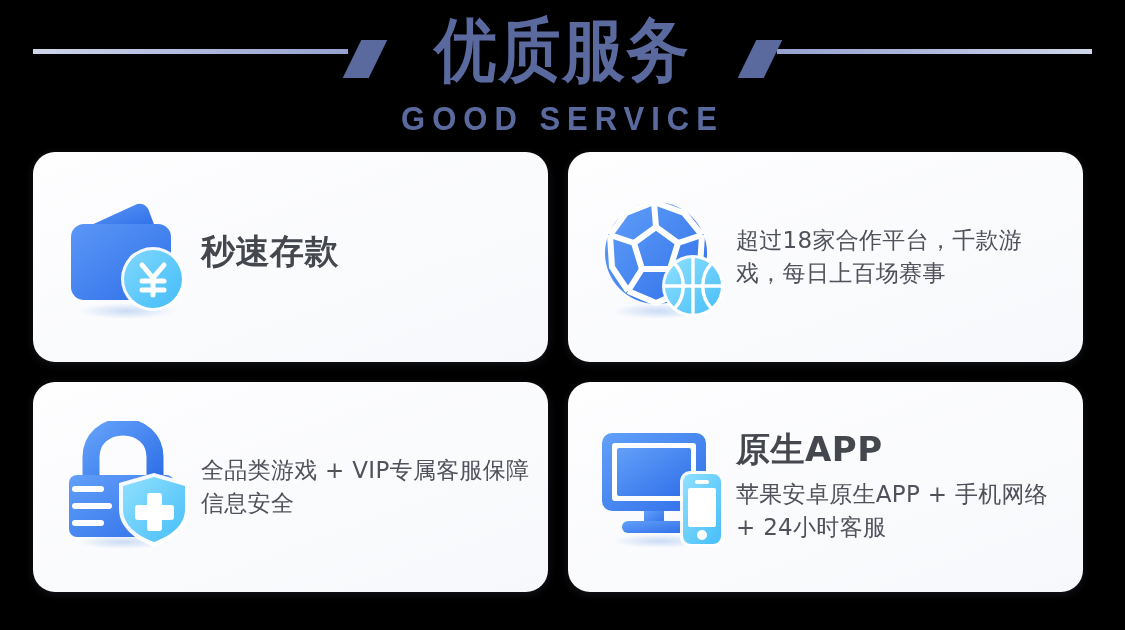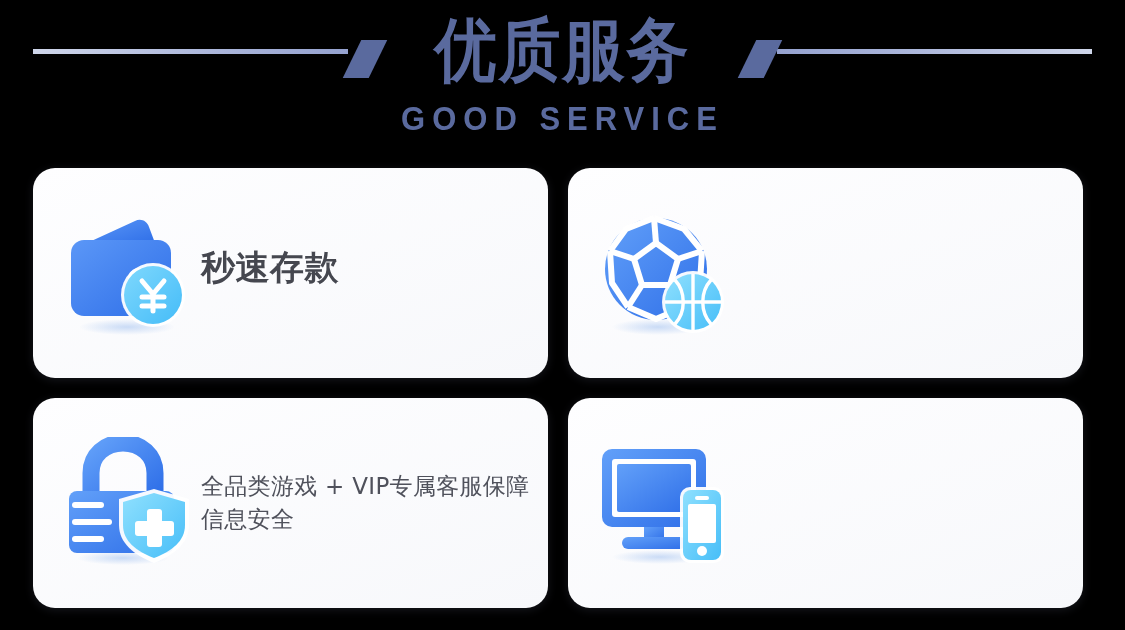"秒速存款" .grid { top: 168px -> 152px }
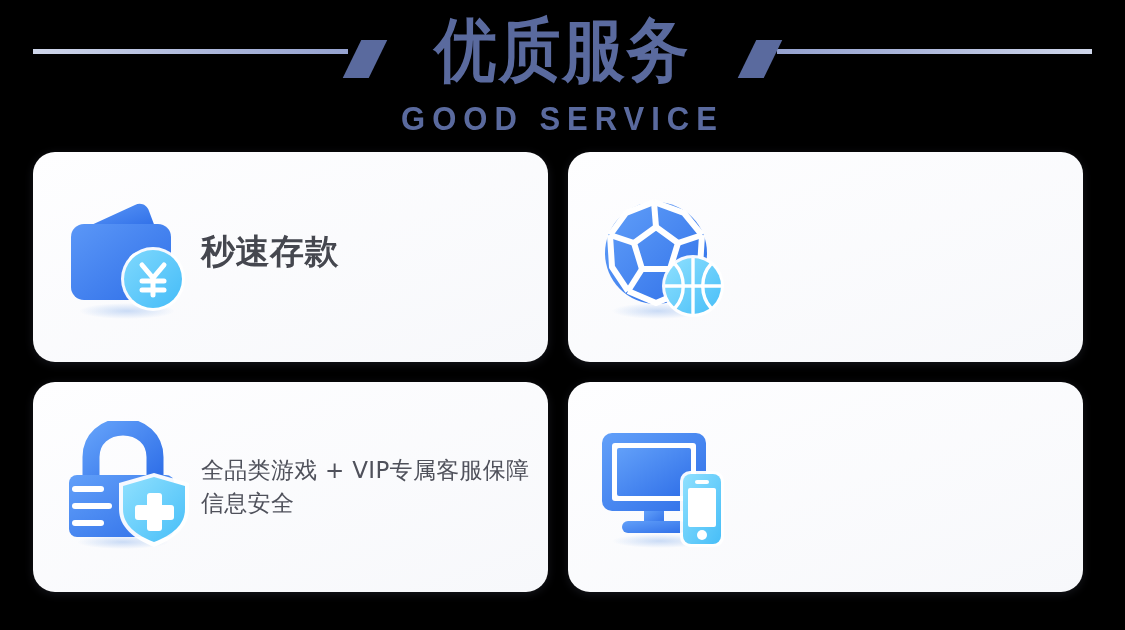"超过18家合作平台，千款游戏，每日上百场赛事" div.card-desc { html: none -> <div>超过18家合作平台，千款游戏，每日上百场赛事</div> }
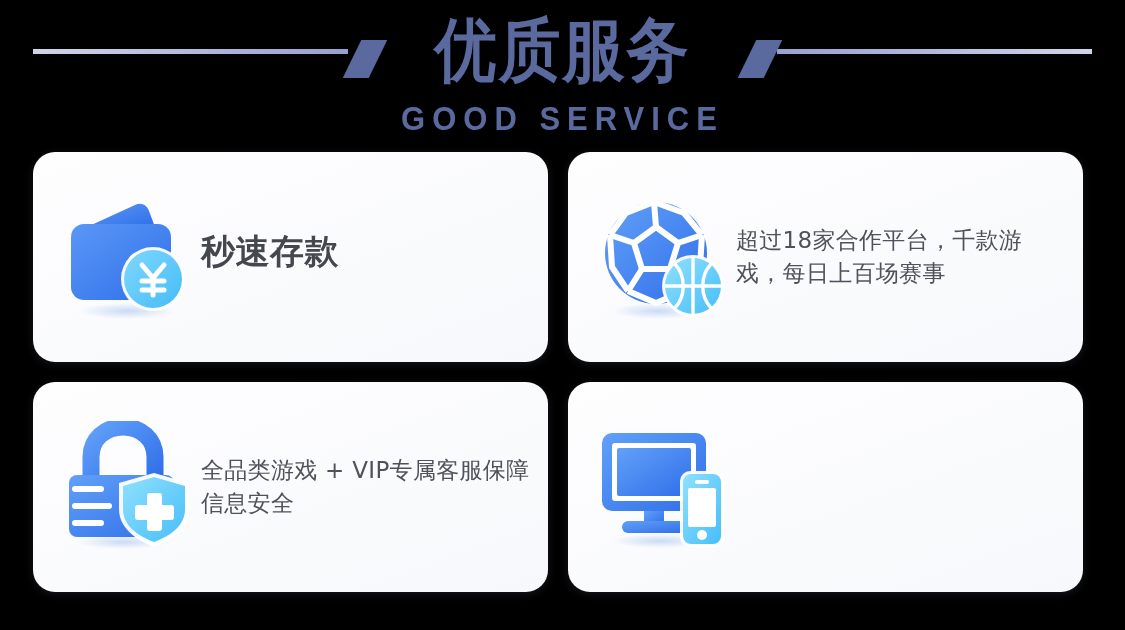"原生APP" div.card-text { html: none -> <div> <div>原生APP</div> <div>苹果安卓原生APP + 手机网络 + 24小时客服</div> </div> }
